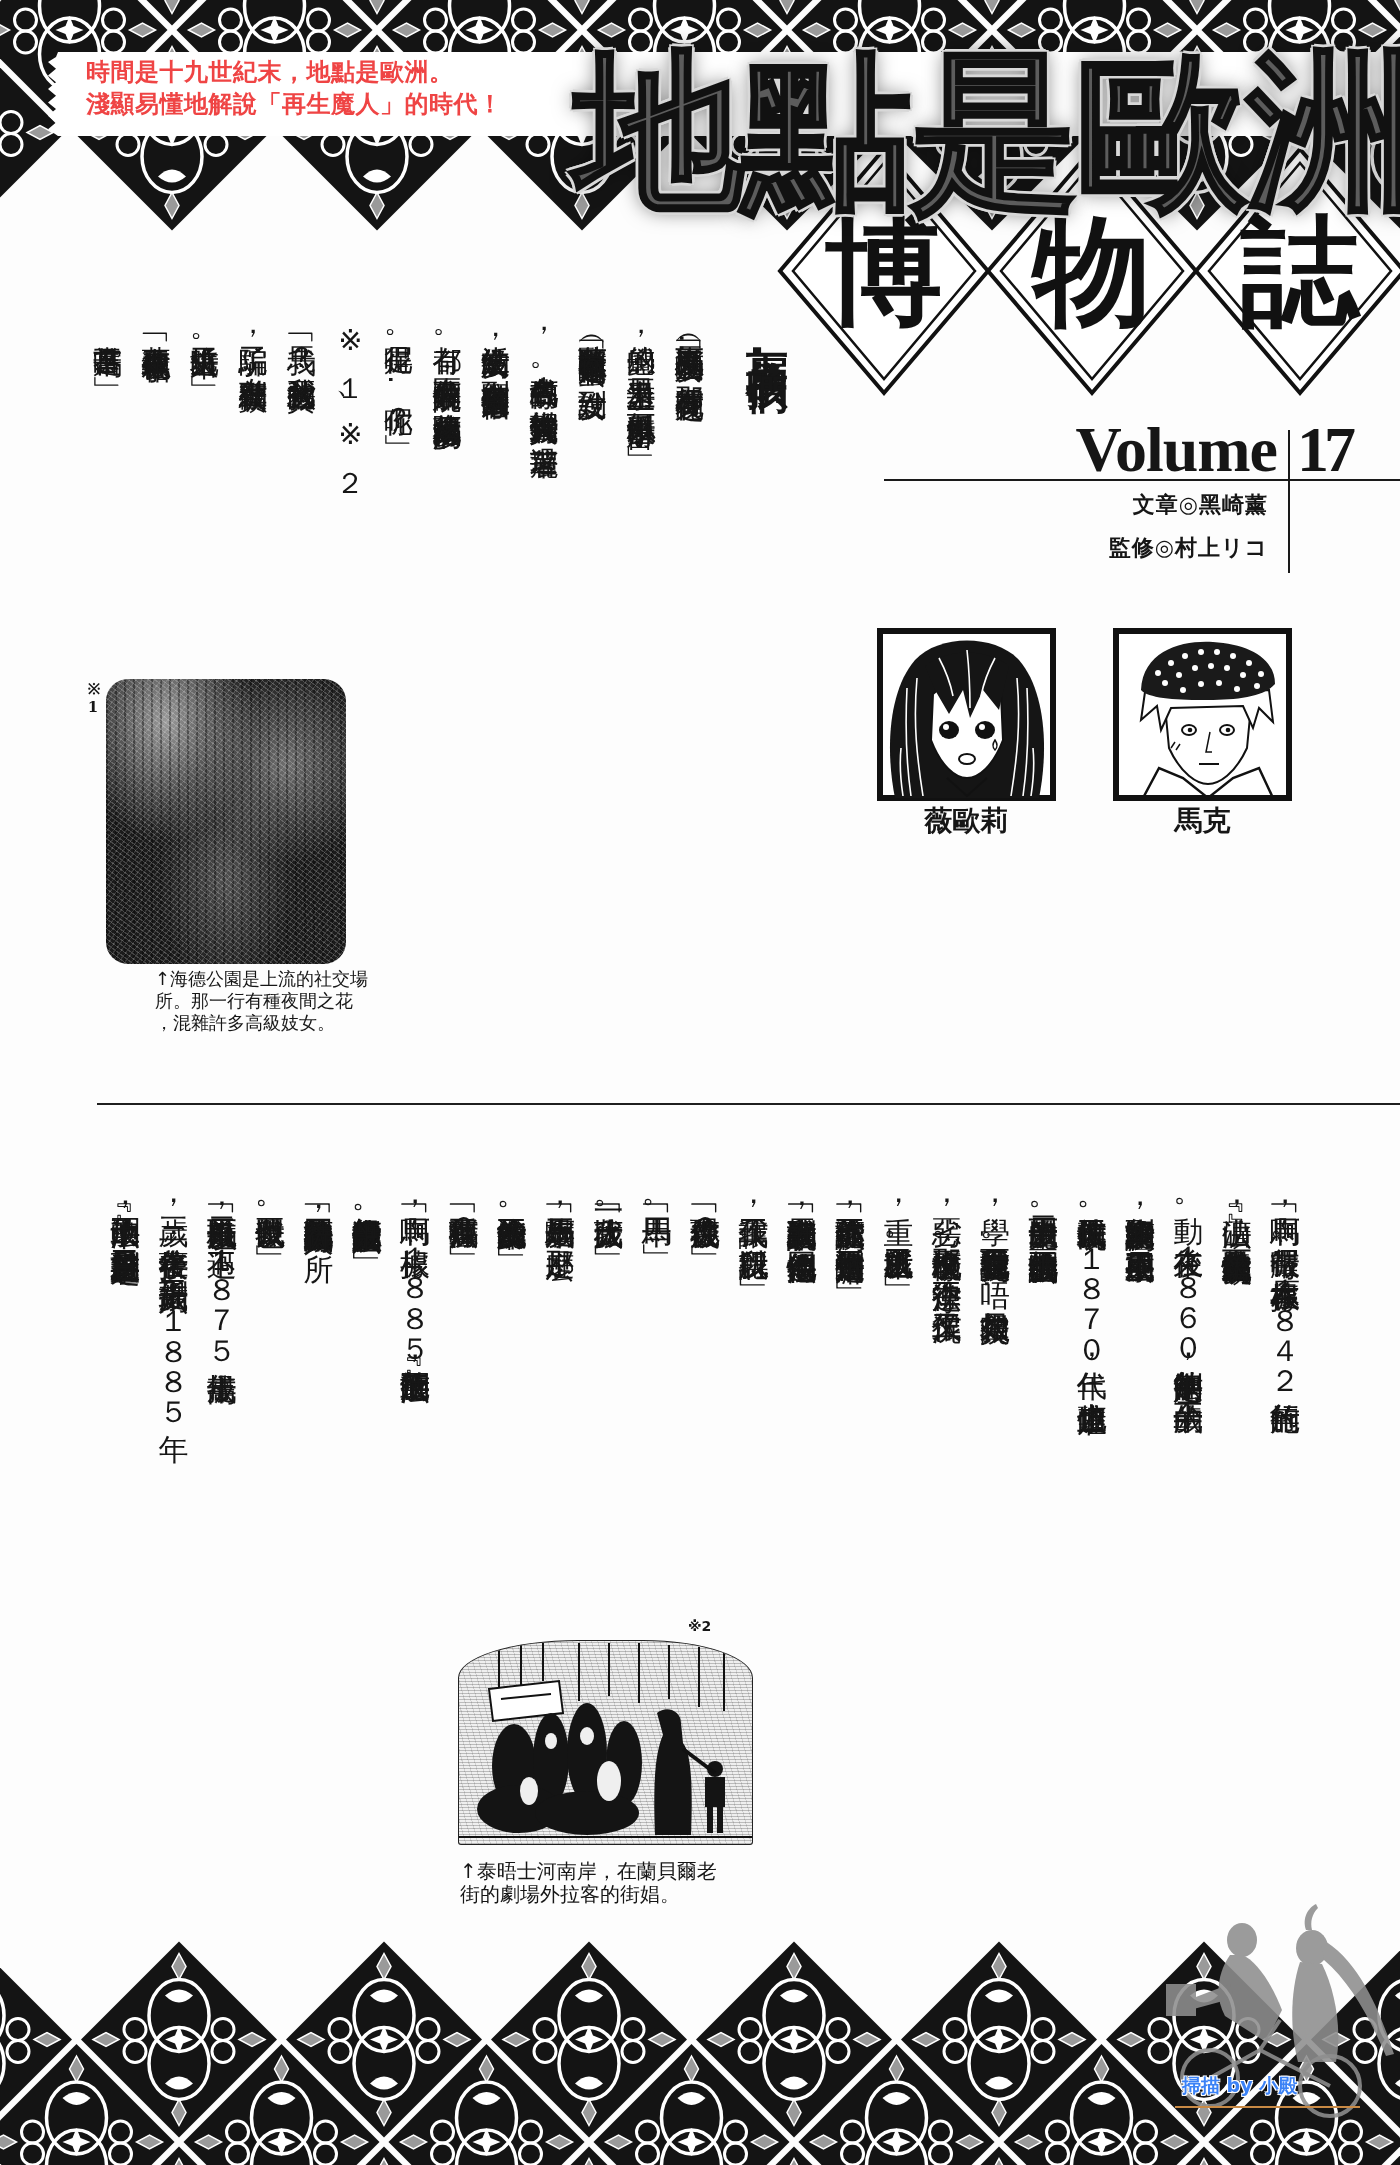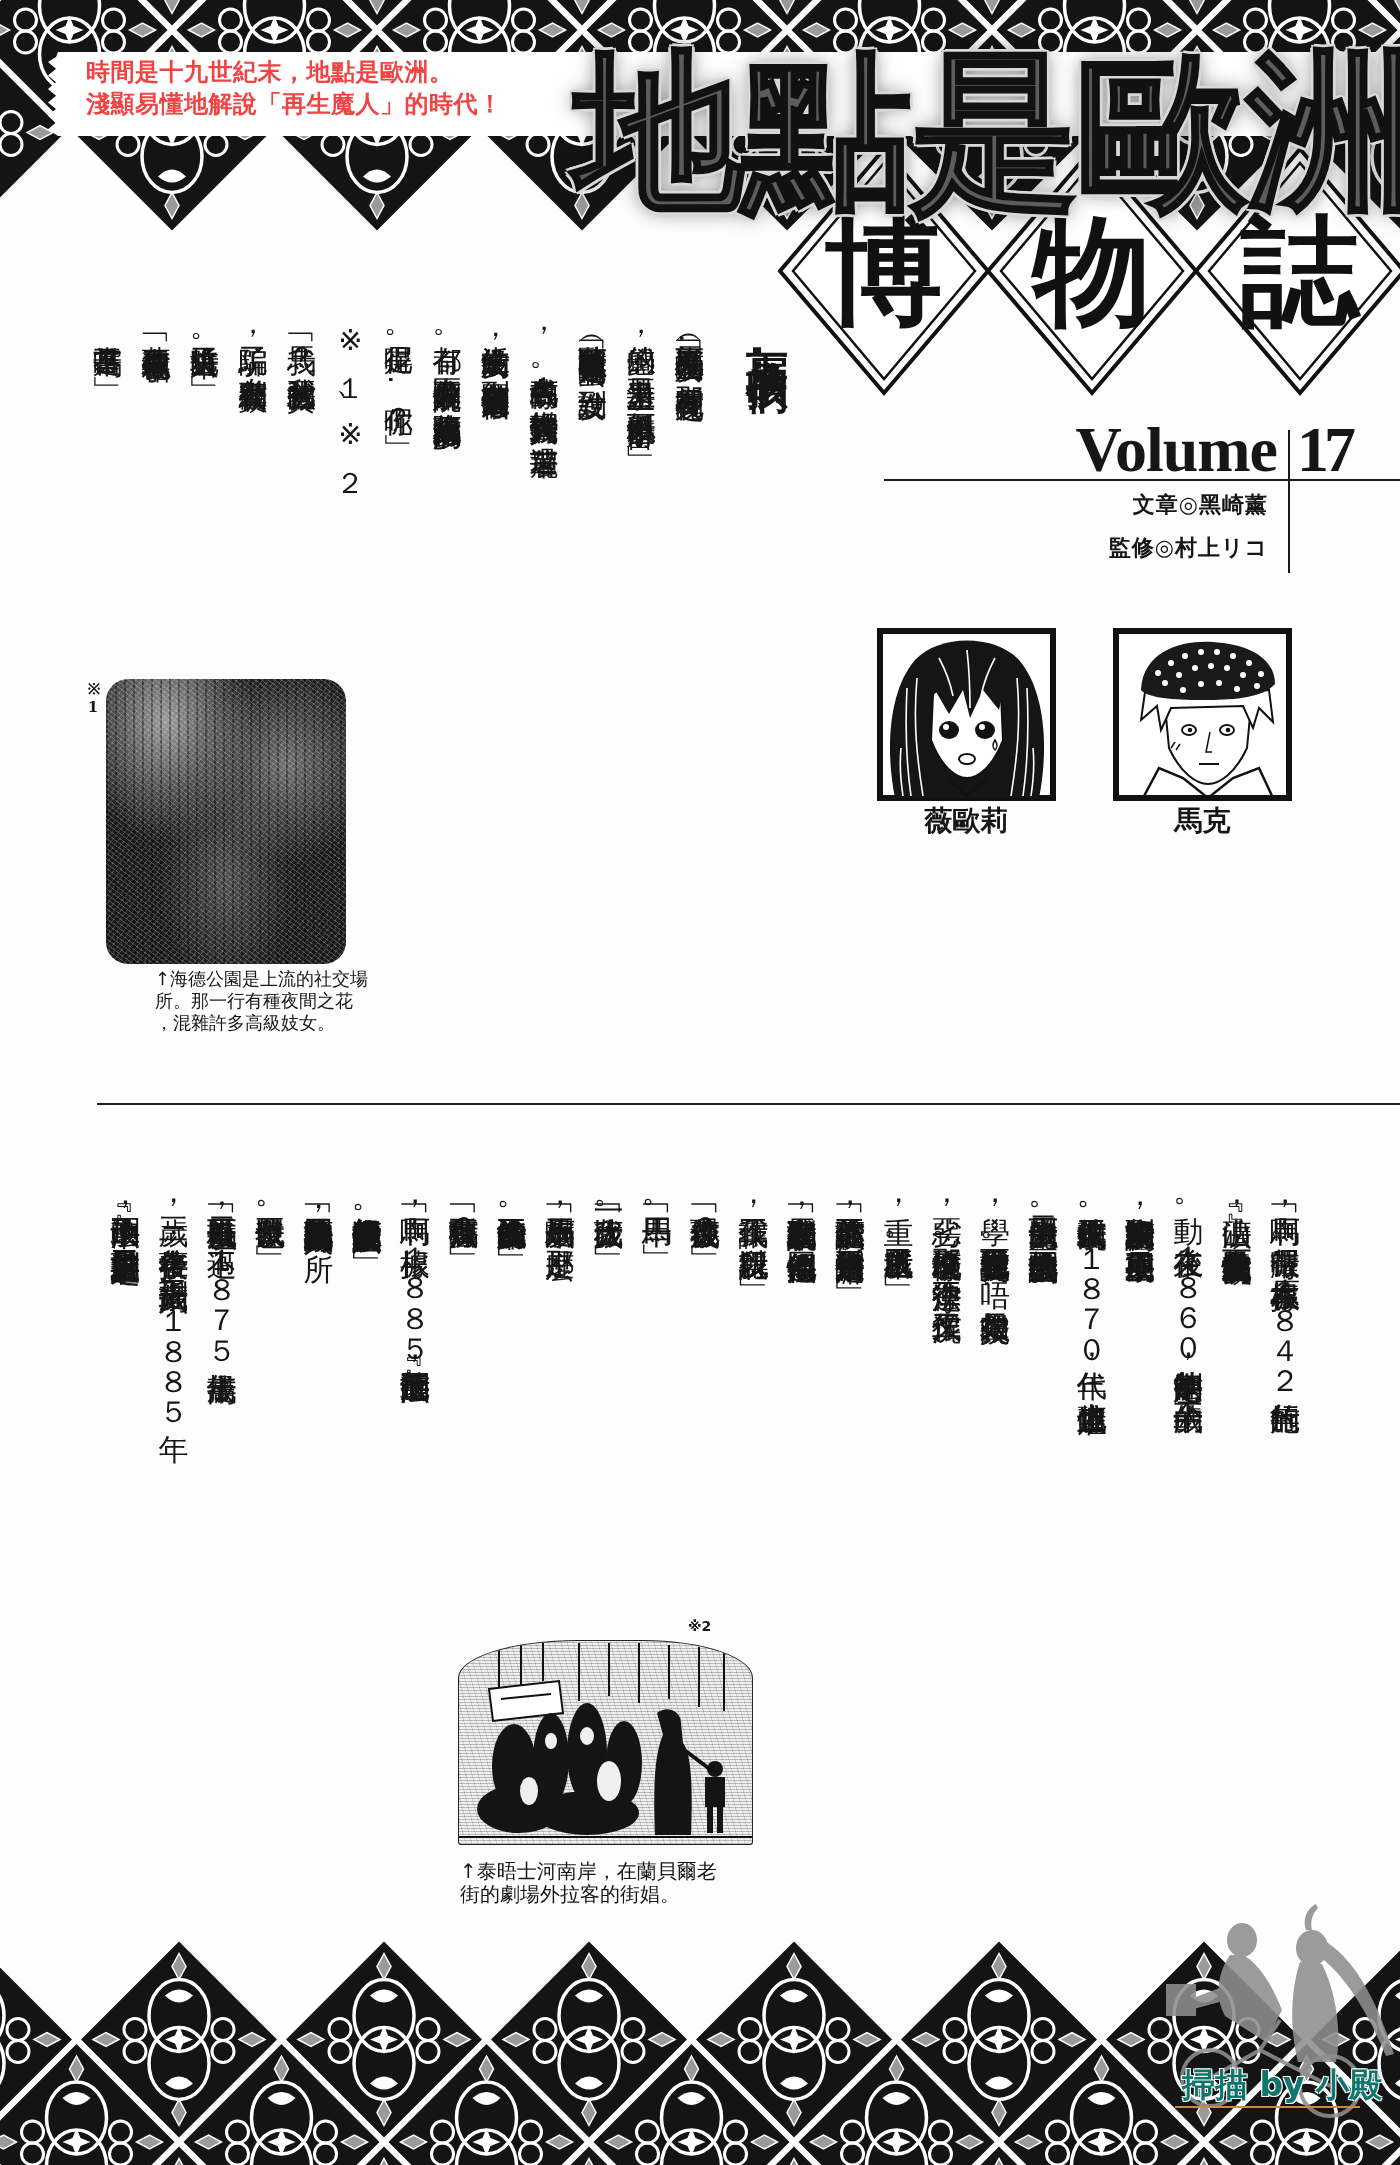"掃描 by 小殿" #watermark-text { color: #0f766e -> #3b82f6; font-size: 33px -> 19px }
